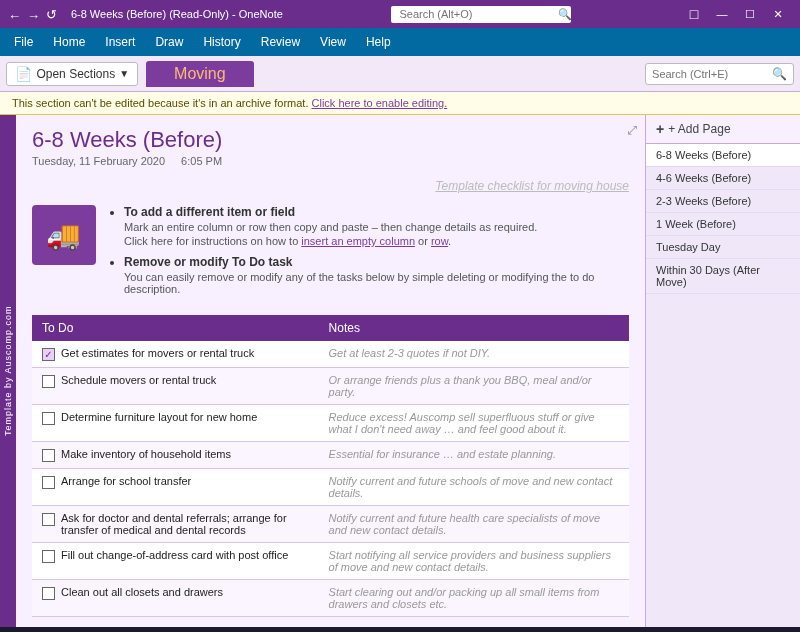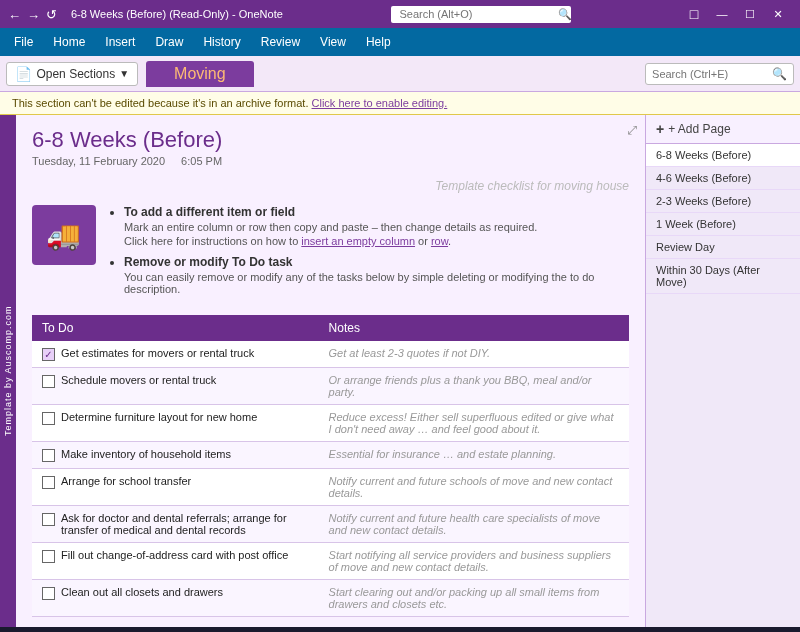"Template checklist for moving house" .template-label { text-decoration: none -> underline }
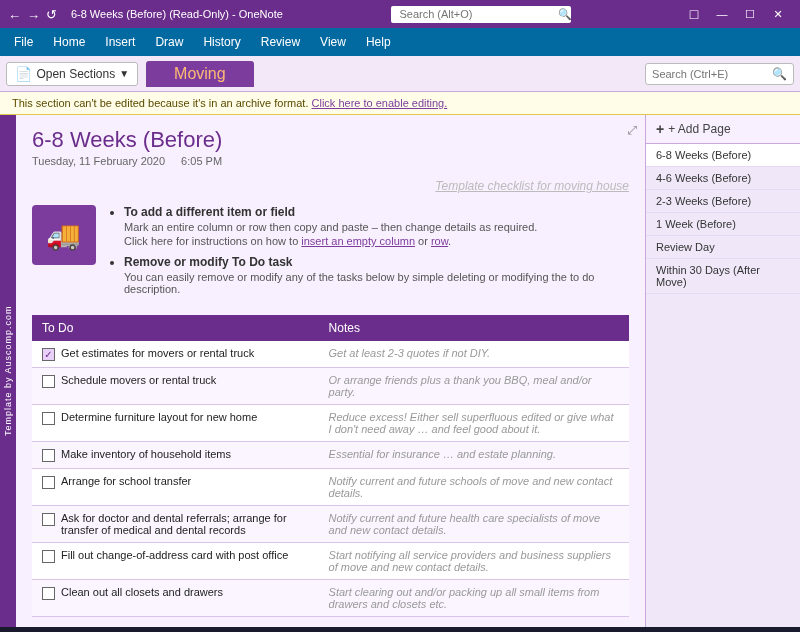"Review Day" div.page-item { text: Review -> Tuesday }
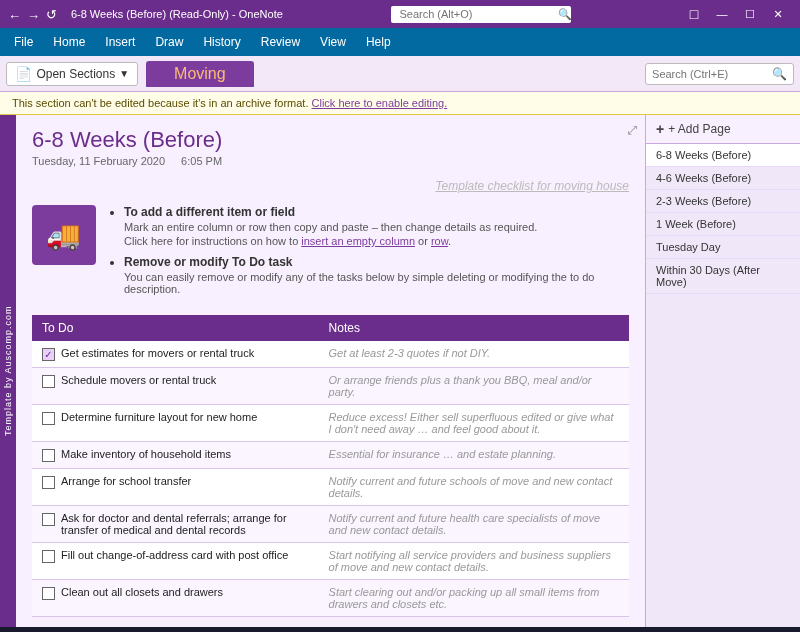"Reduce excess! Either sell superfluous" td { text: Either sell superfluous edited -> Auscomp sell superfluous stuff }
